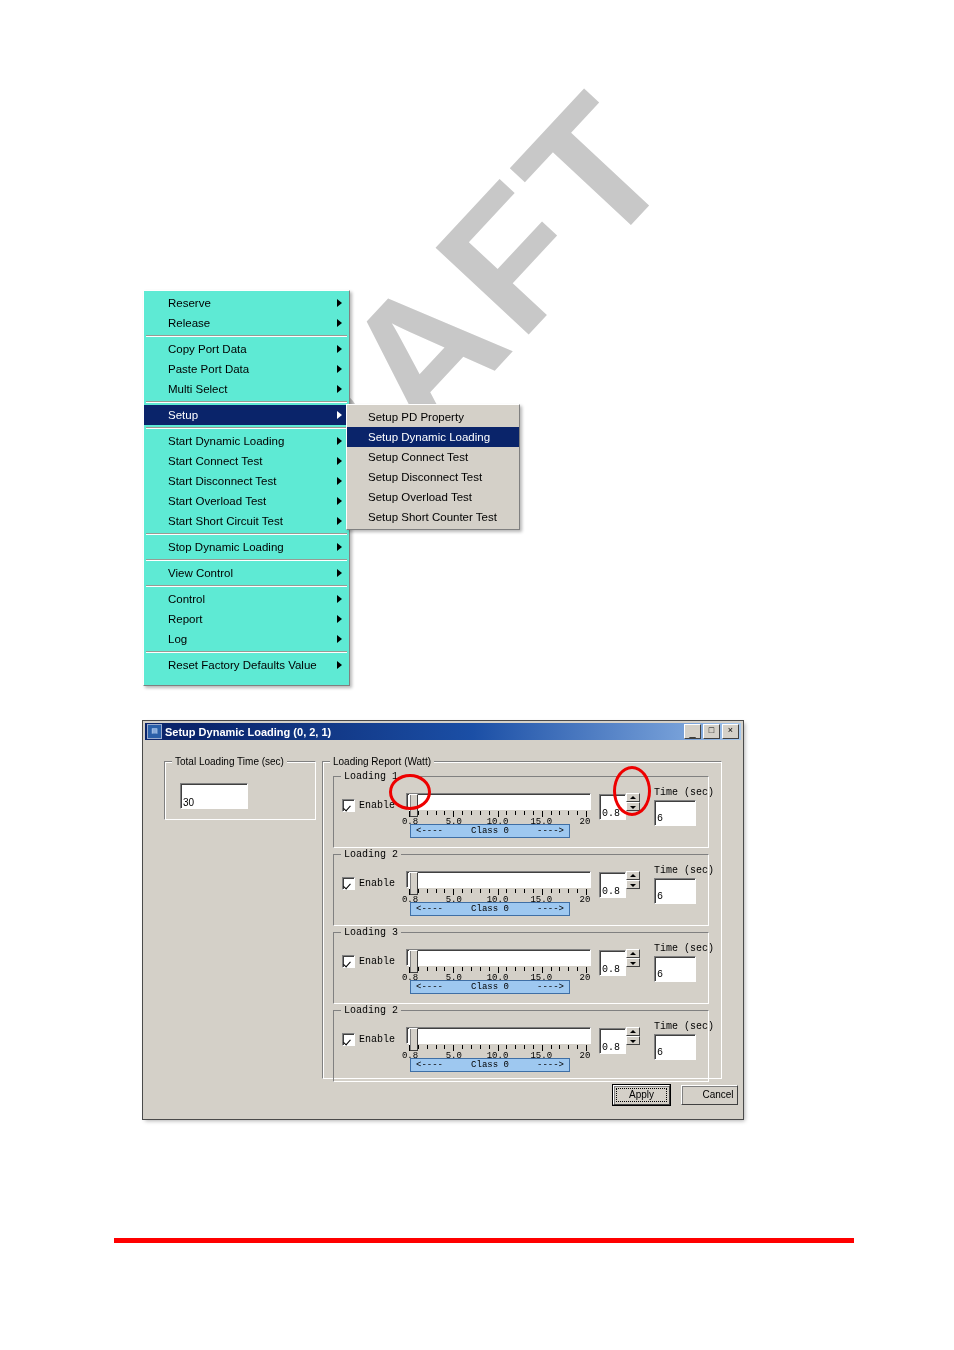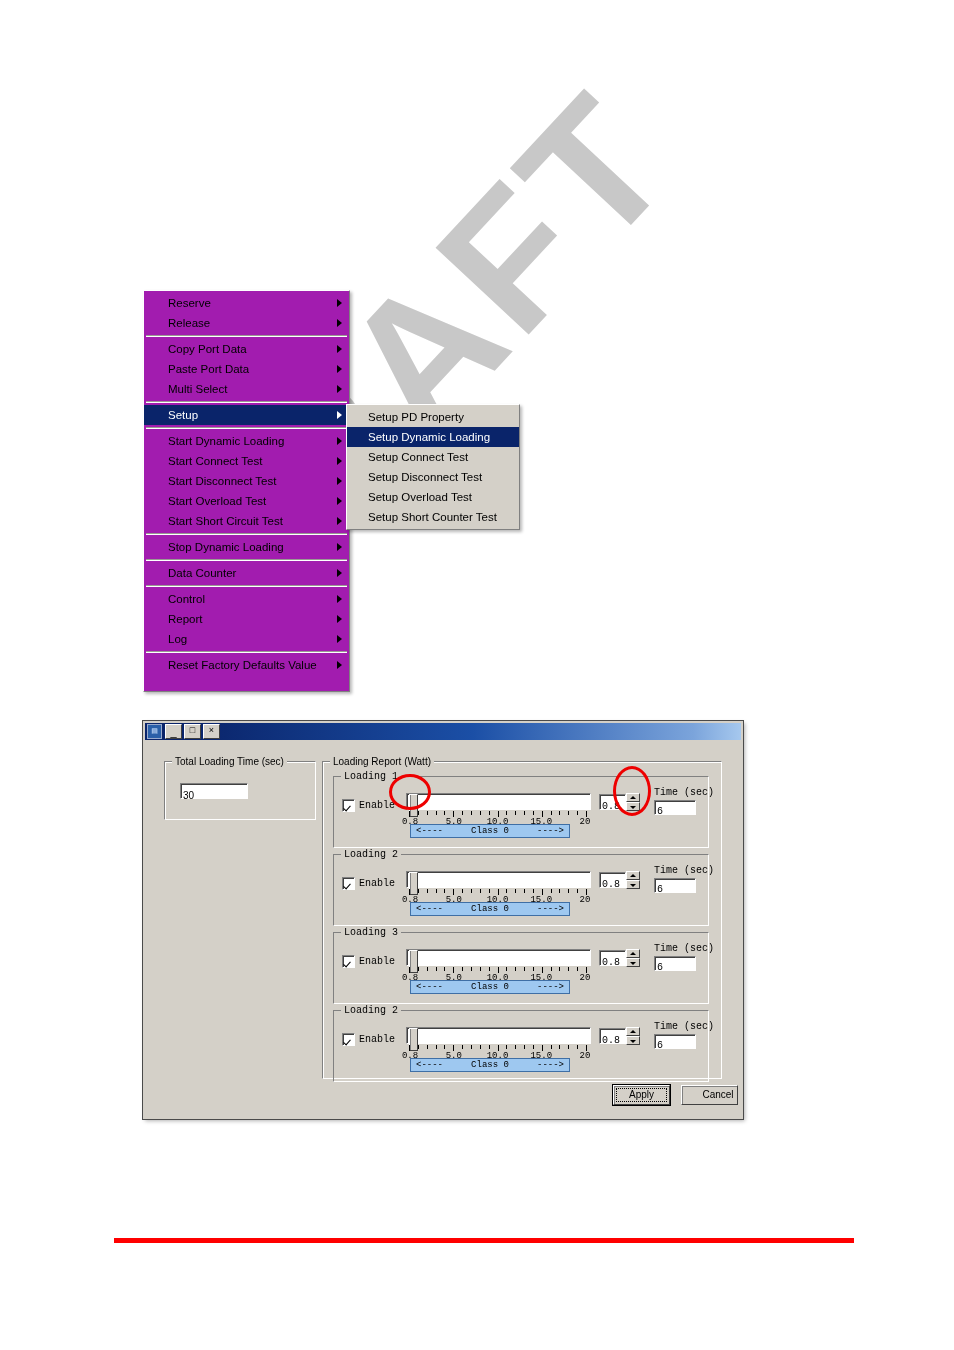"Reserve" #context-menu { background: #a21caf -> #5eead4; padding: 2px 0 16px 0 -> 2px 0 10px 0 }
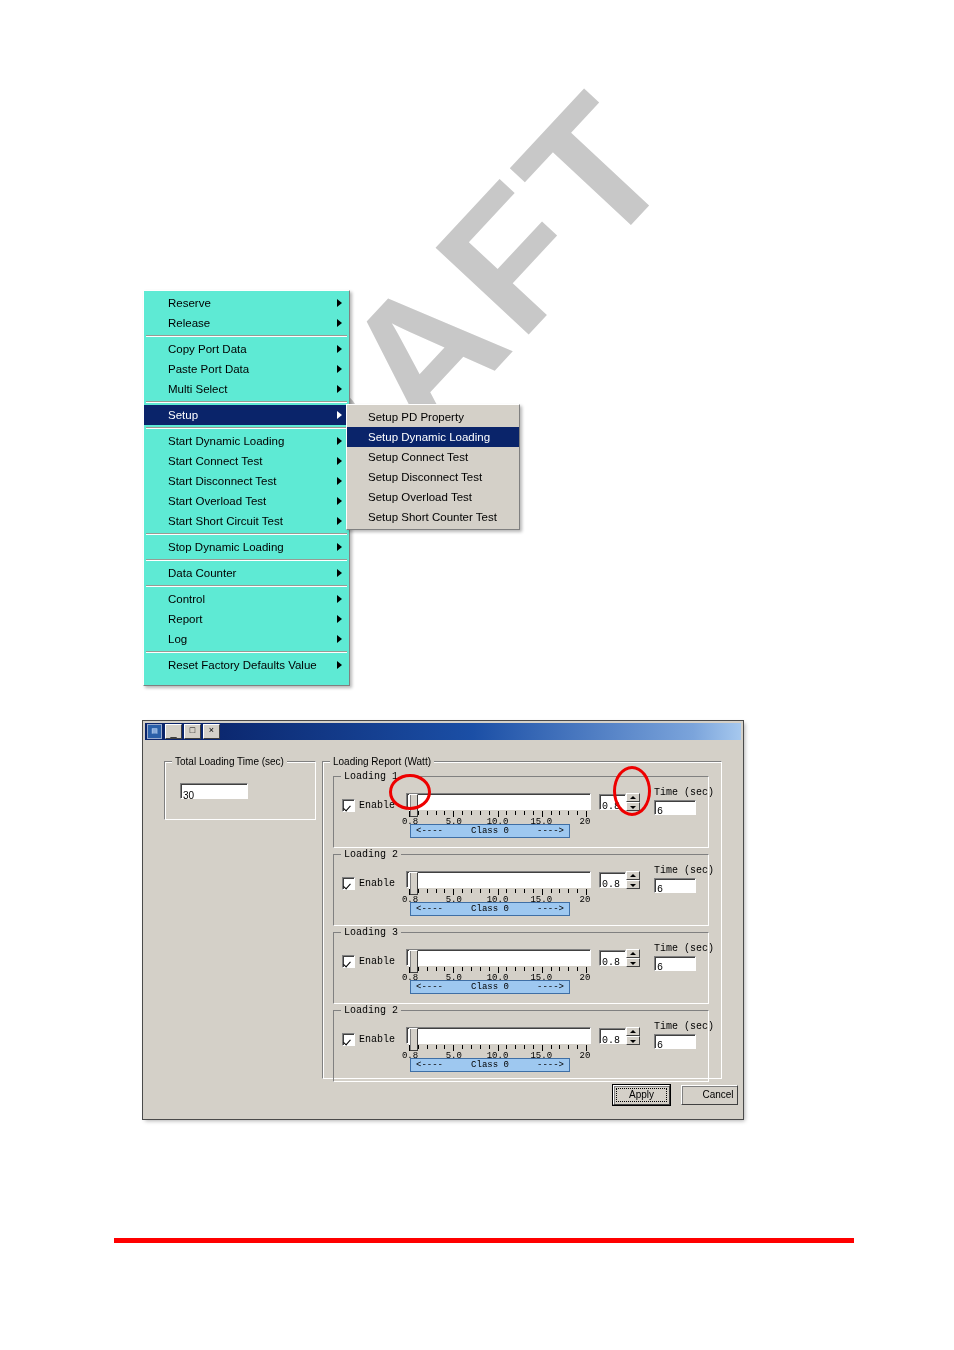"Data Counter" span { text: Data Counter -> View Control }
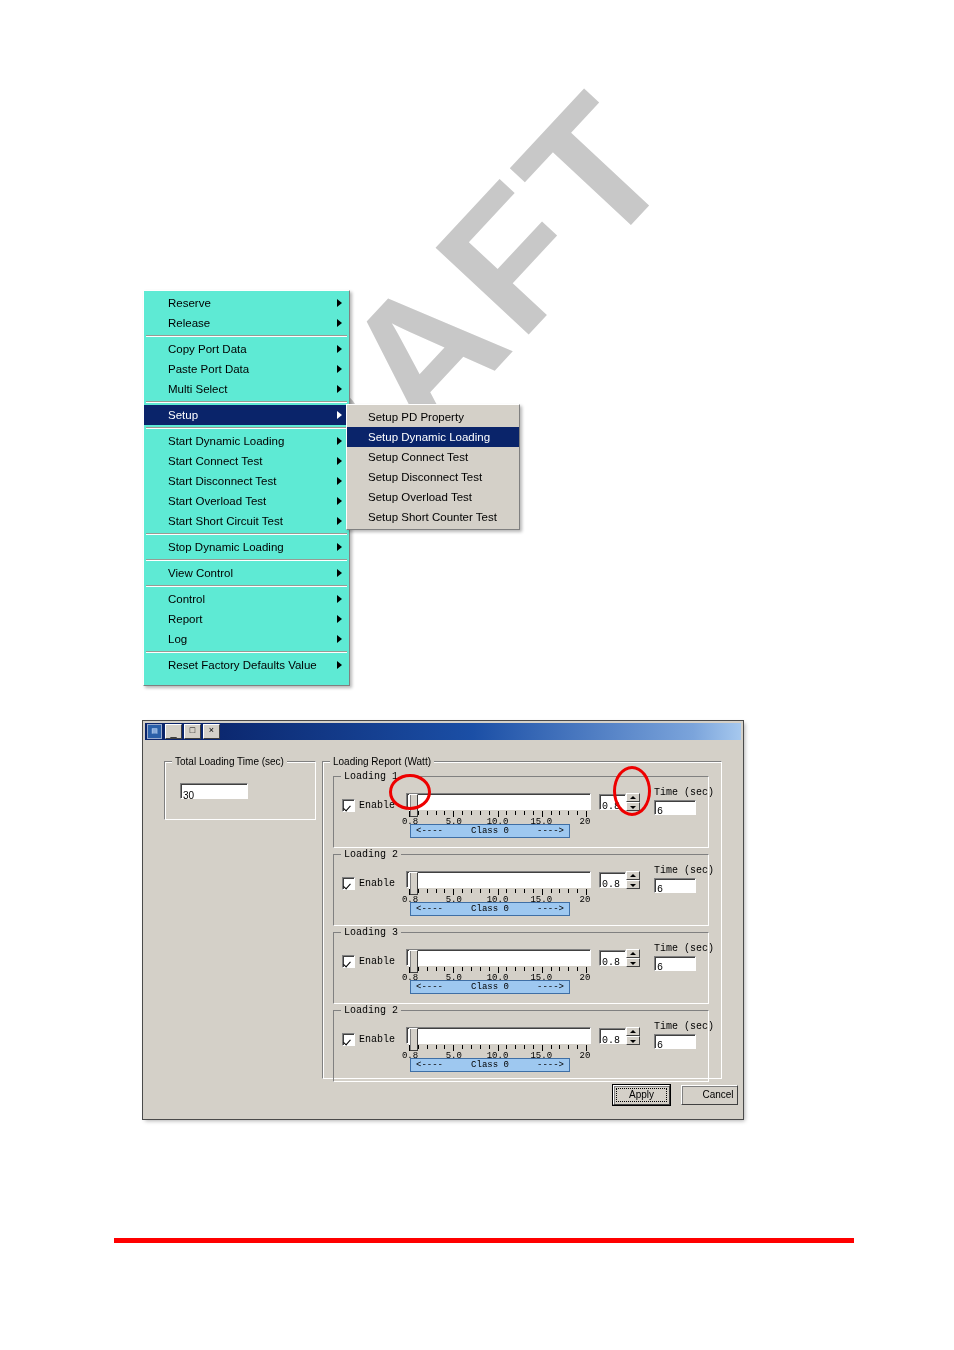"Setup Dynamic Loading (0, 2," div.tb-title { html: none -> <div>Setup Dynamic Loading (0, 2, 1)</div> }
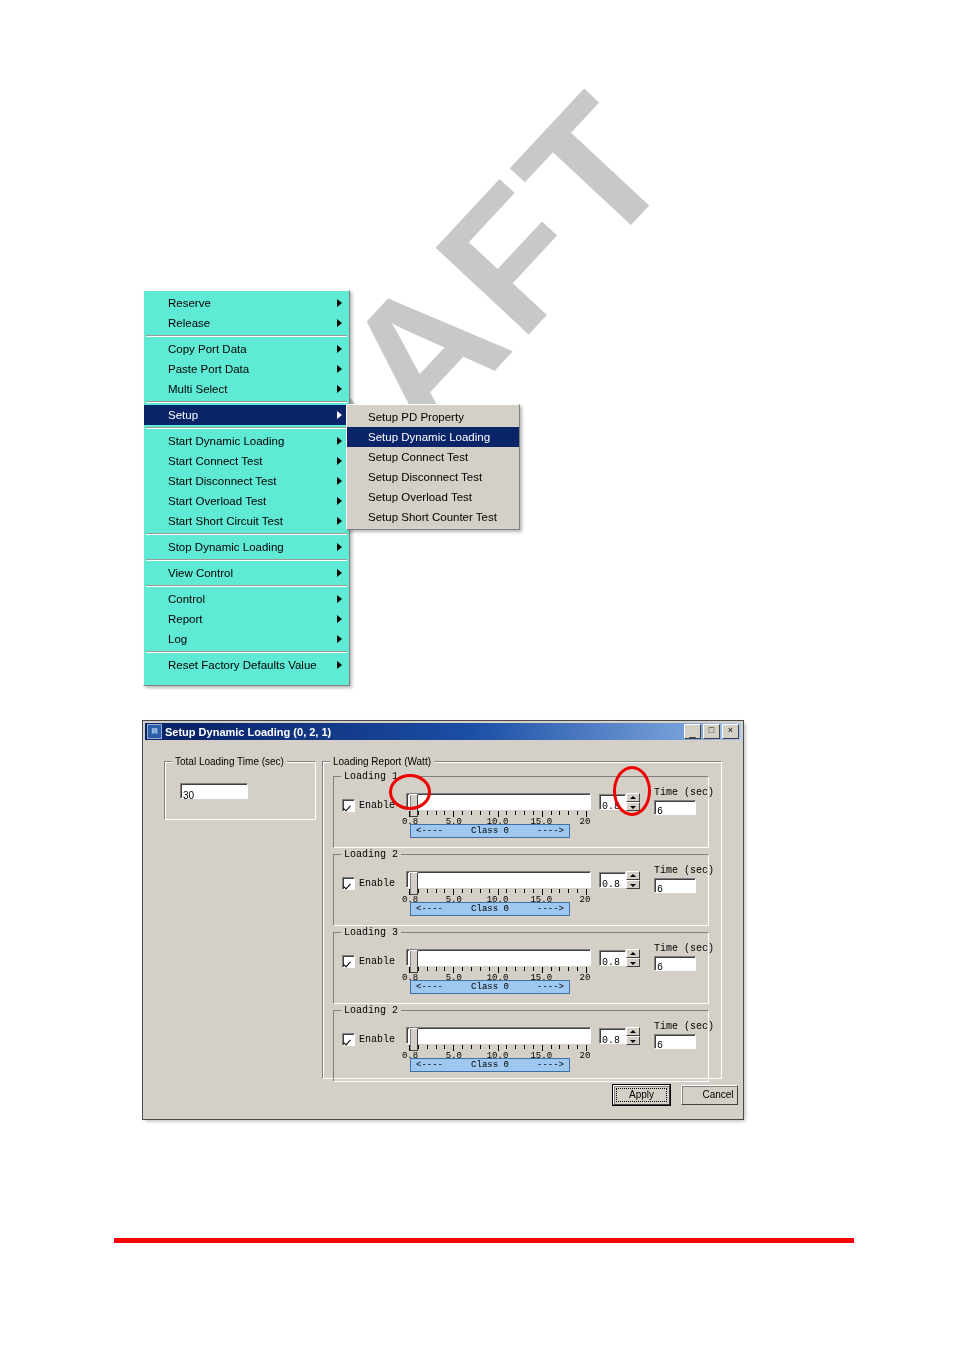"30" .txtfield { padding: 5px 2px -> 12px 2px }
